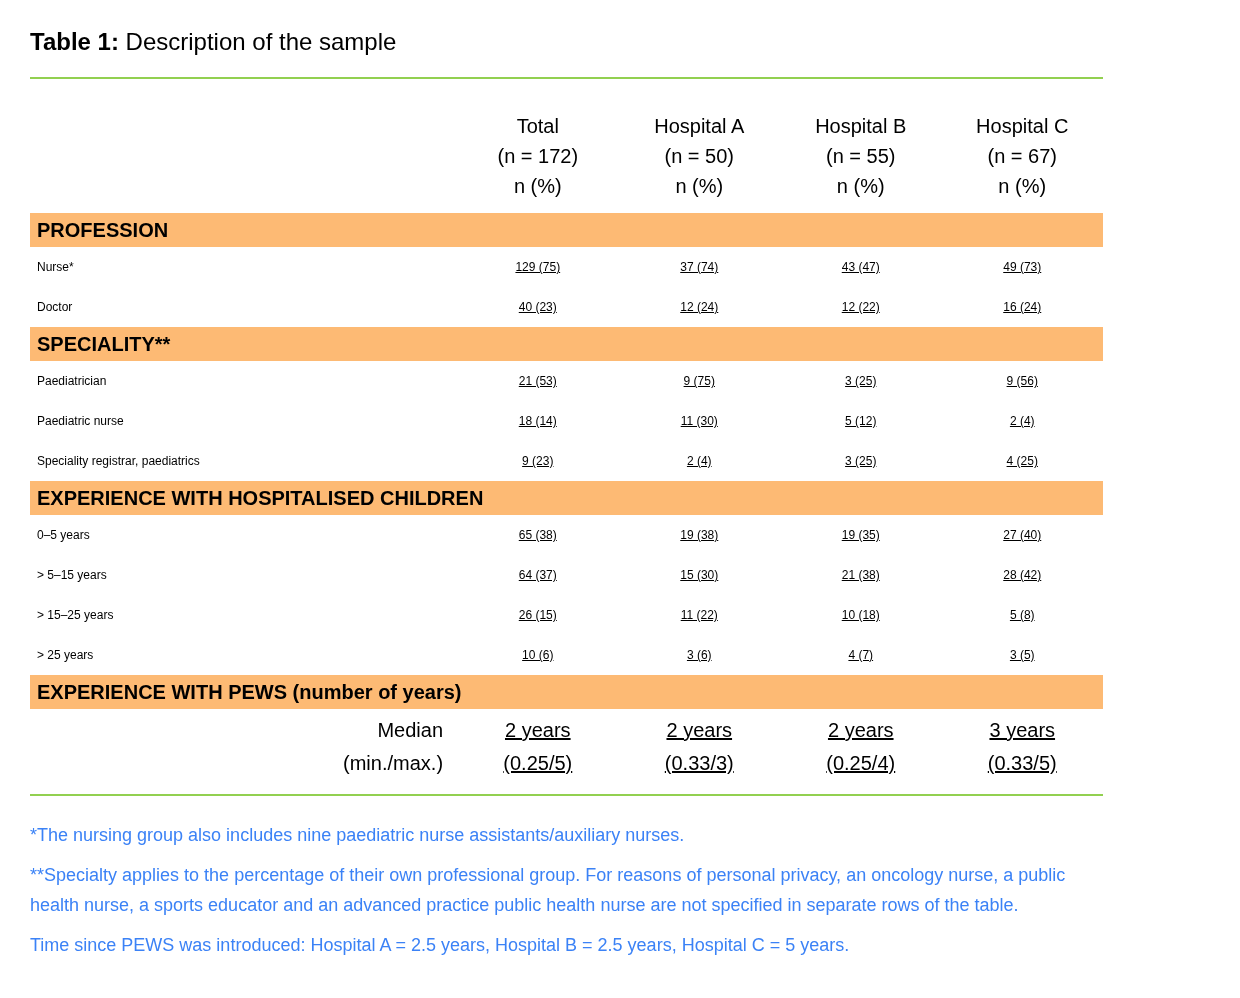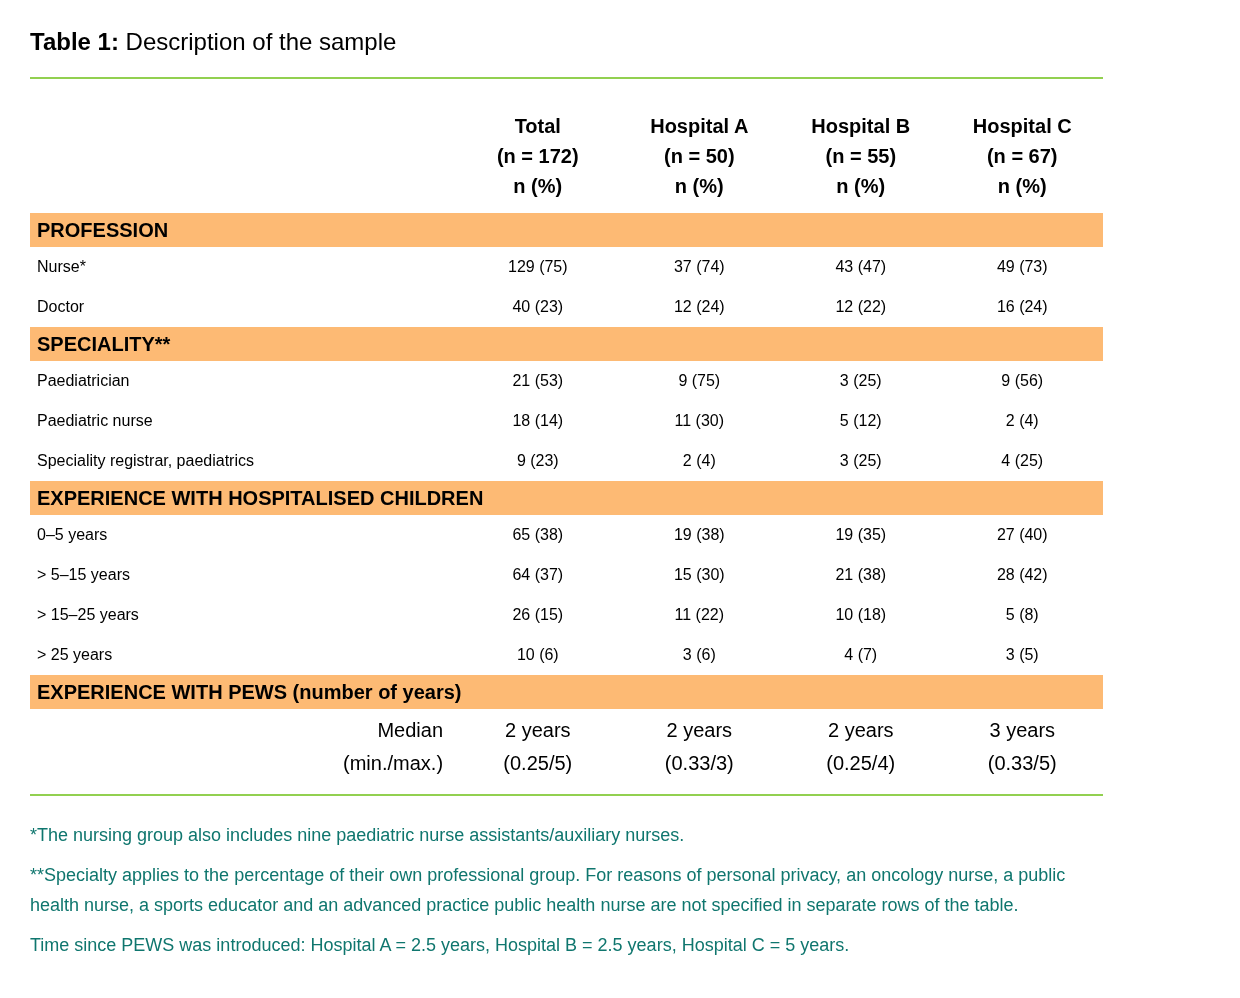"Total" th.col-head { font-weight: bold -> normal }
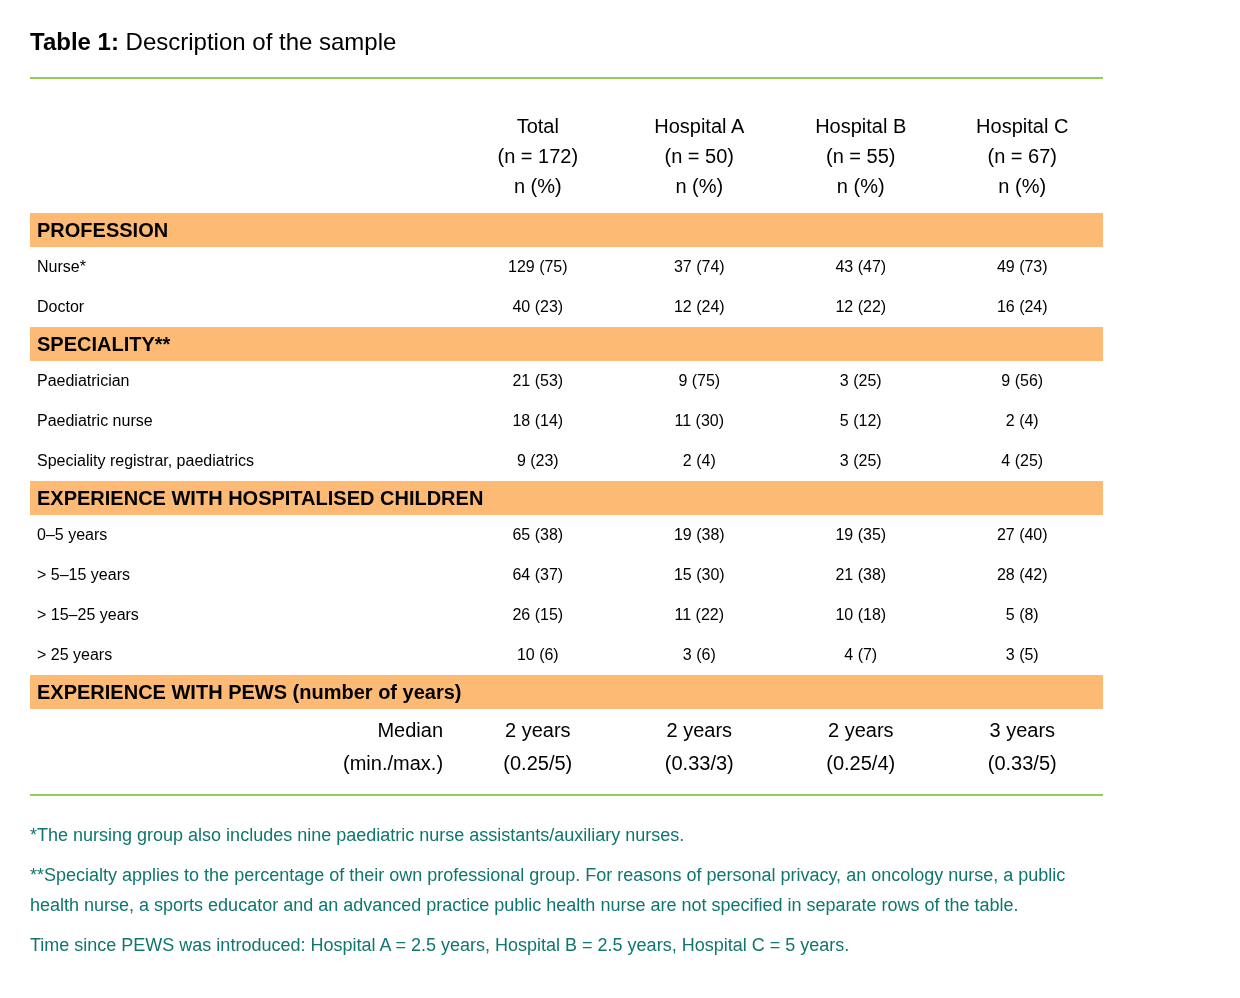"Nurse*" tr.data-row td { font-size: 16px -> 12px }
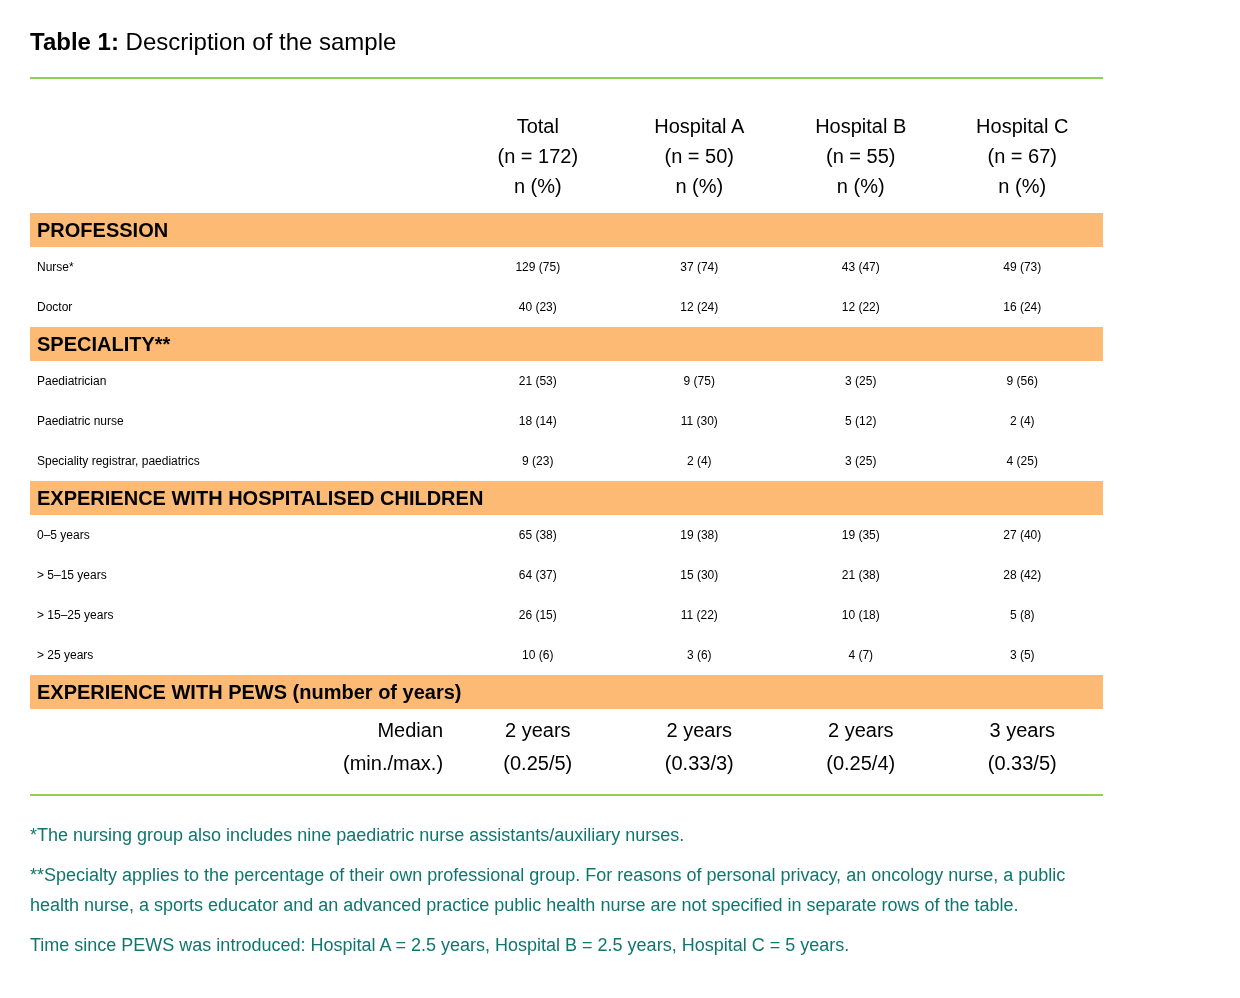"129 (75)" td.cell { text-decoration: none -> underline }
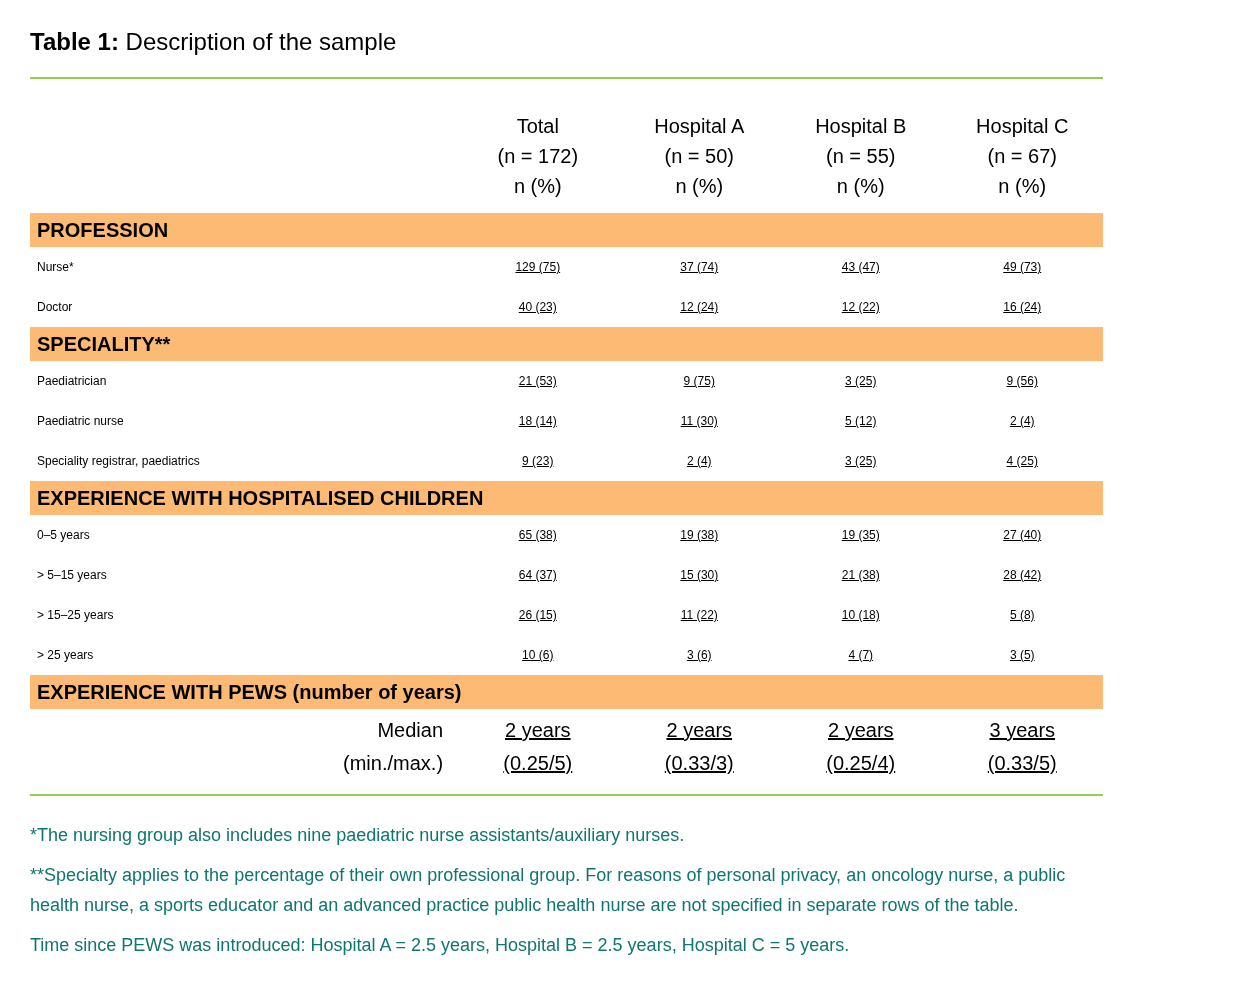"*The nursing group also includes" .footnotes { color: #0f766e -> #3b82f6 }
